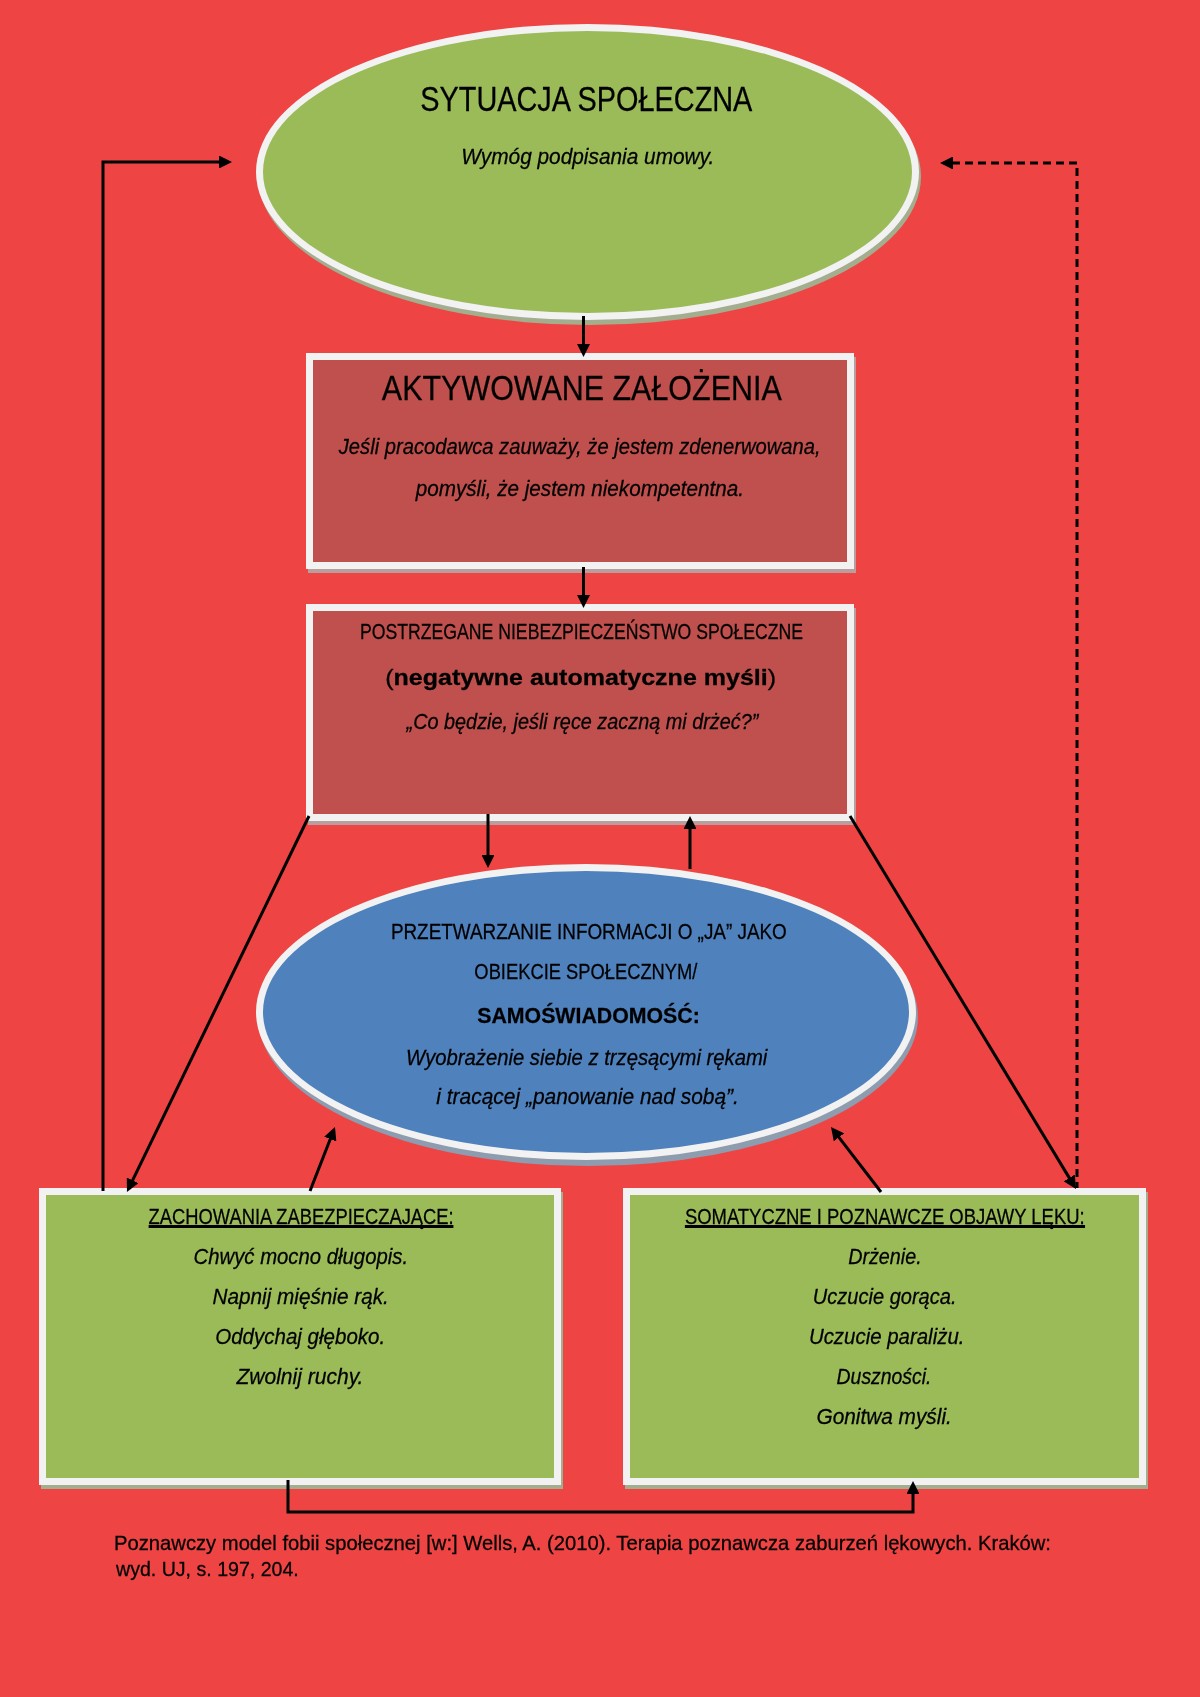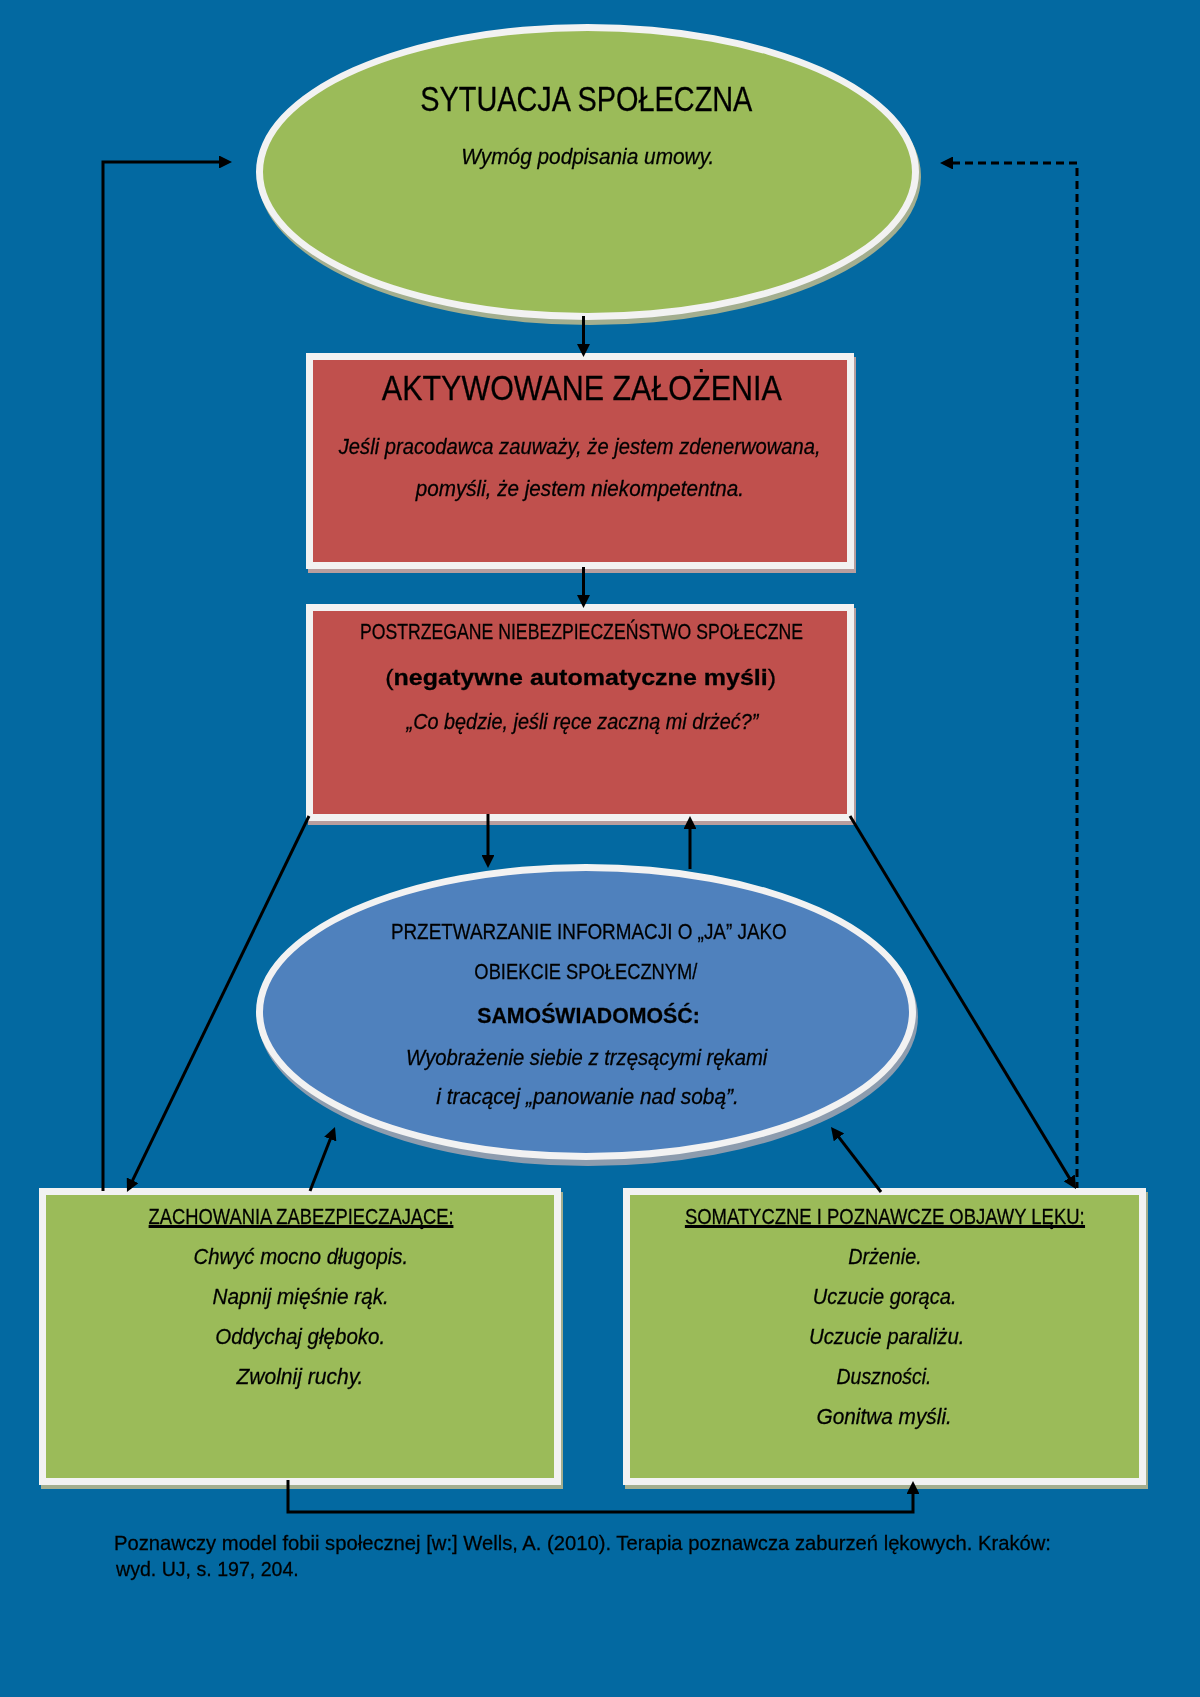"SYTUACJA SPOŁECZNA" #canvas { background: #0369a1 -> #ef4444 }
